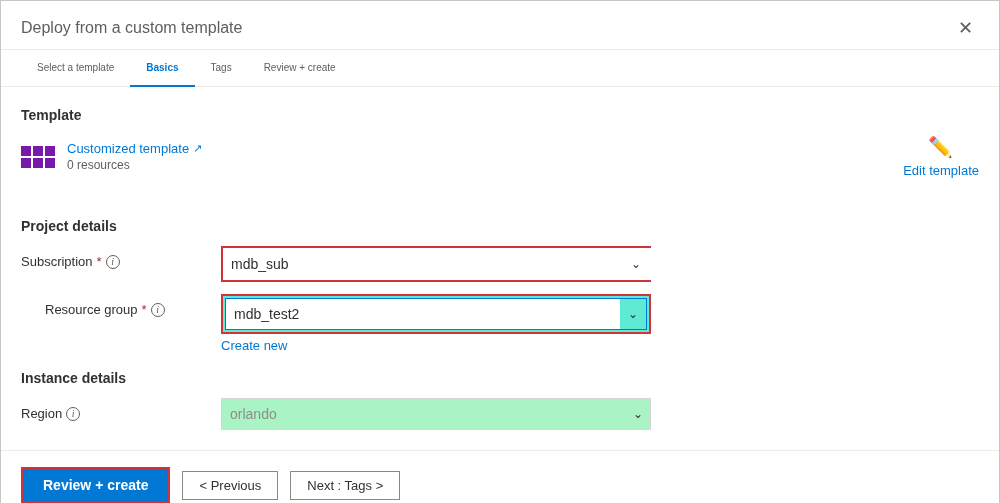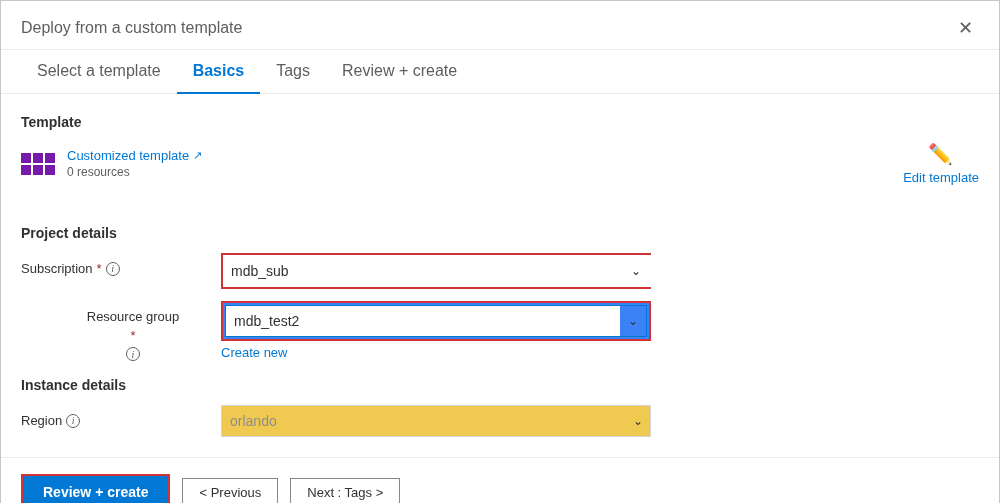"Select a template" .tab { font-size: 16px -> 10px }
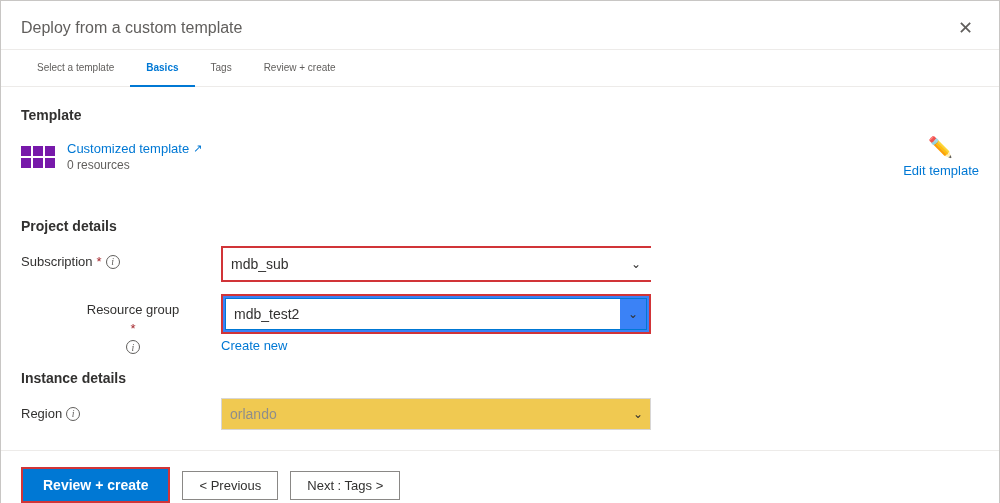"Resource group" .resource-group-row .form-label { flex-direction: column -> none }
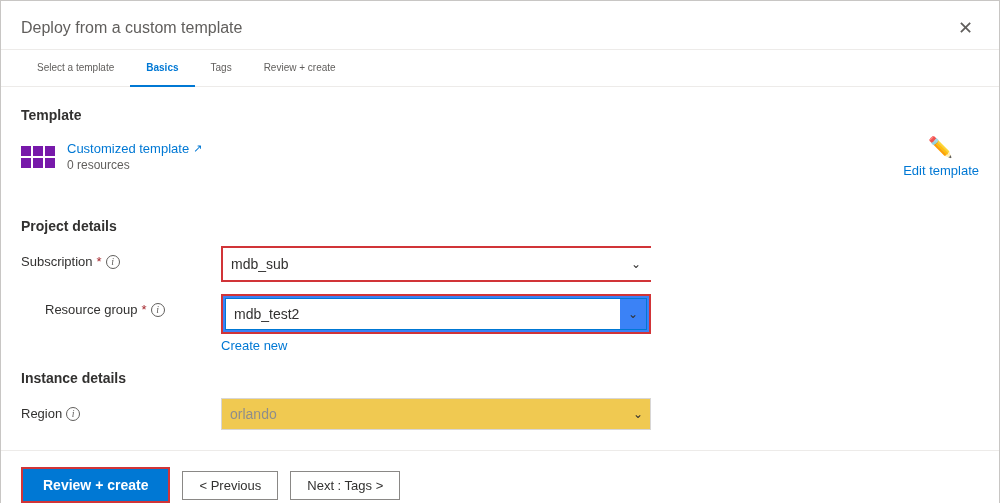"mdb_test2" .resource-group-wrapper { background: #3b82f6 -> #5eead4 }
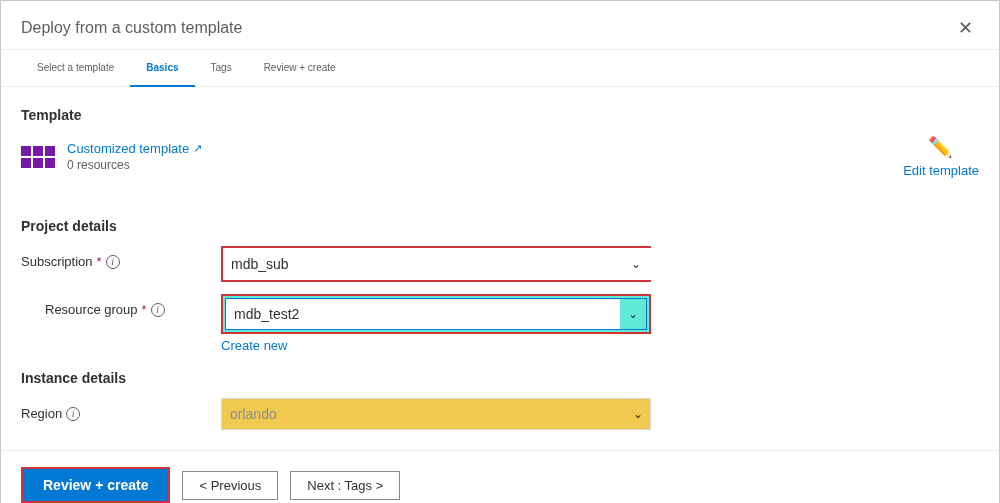"orlando" .region-select-wrapper select { background: #eab308 -> #86efac }
